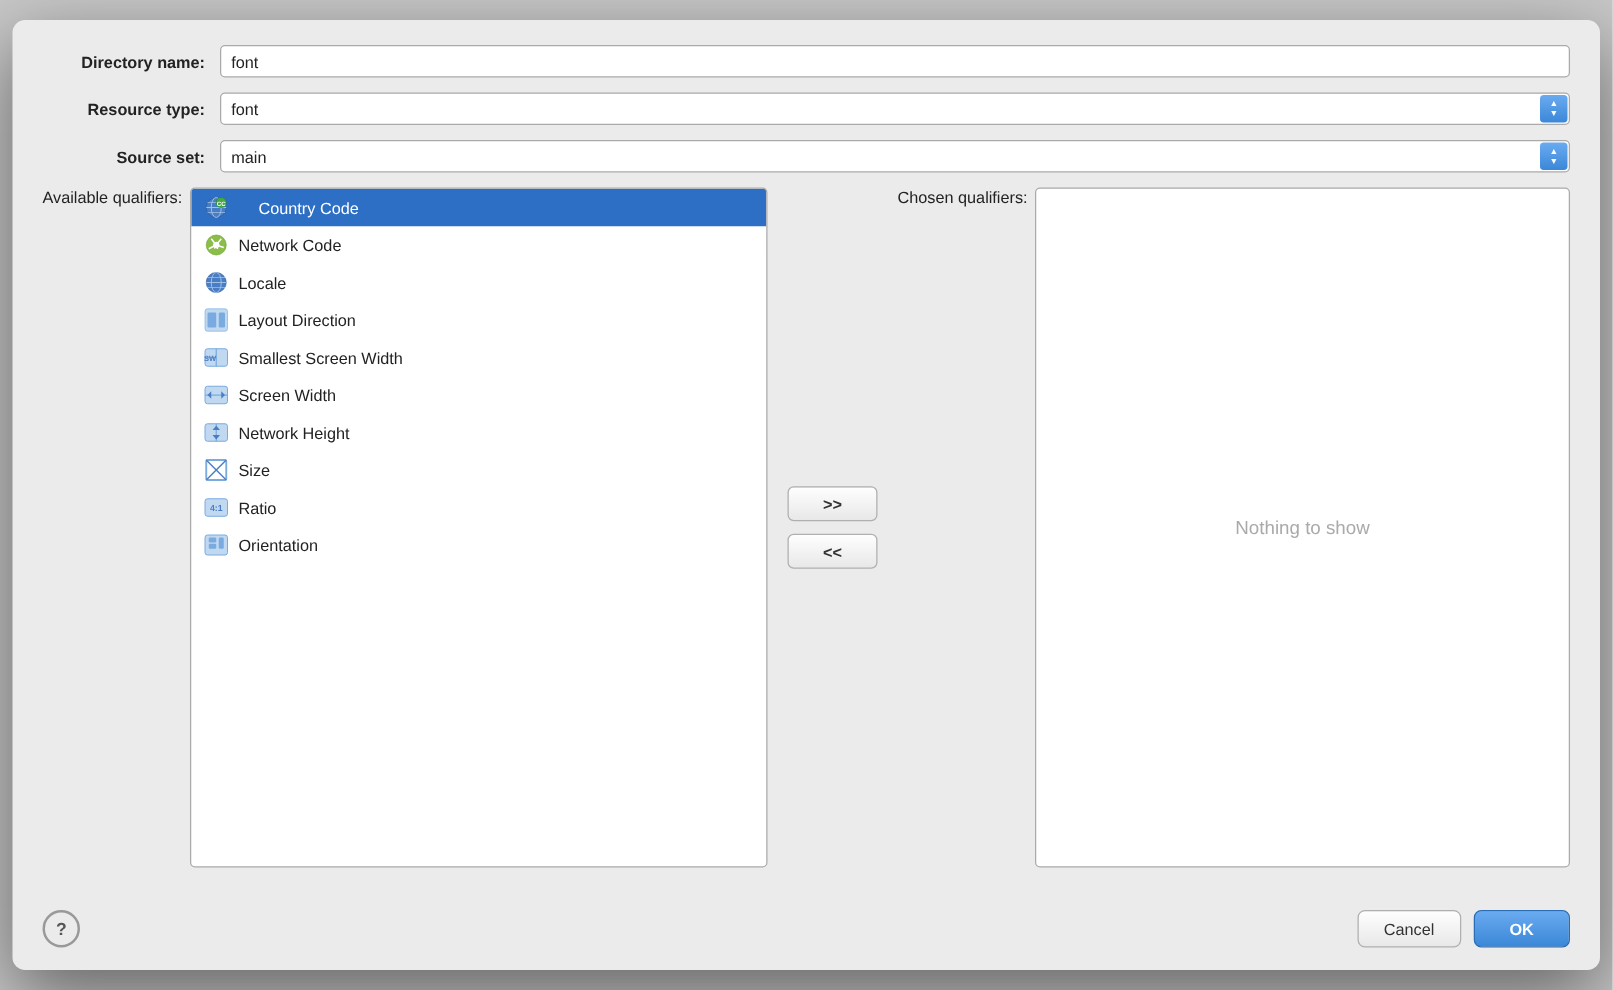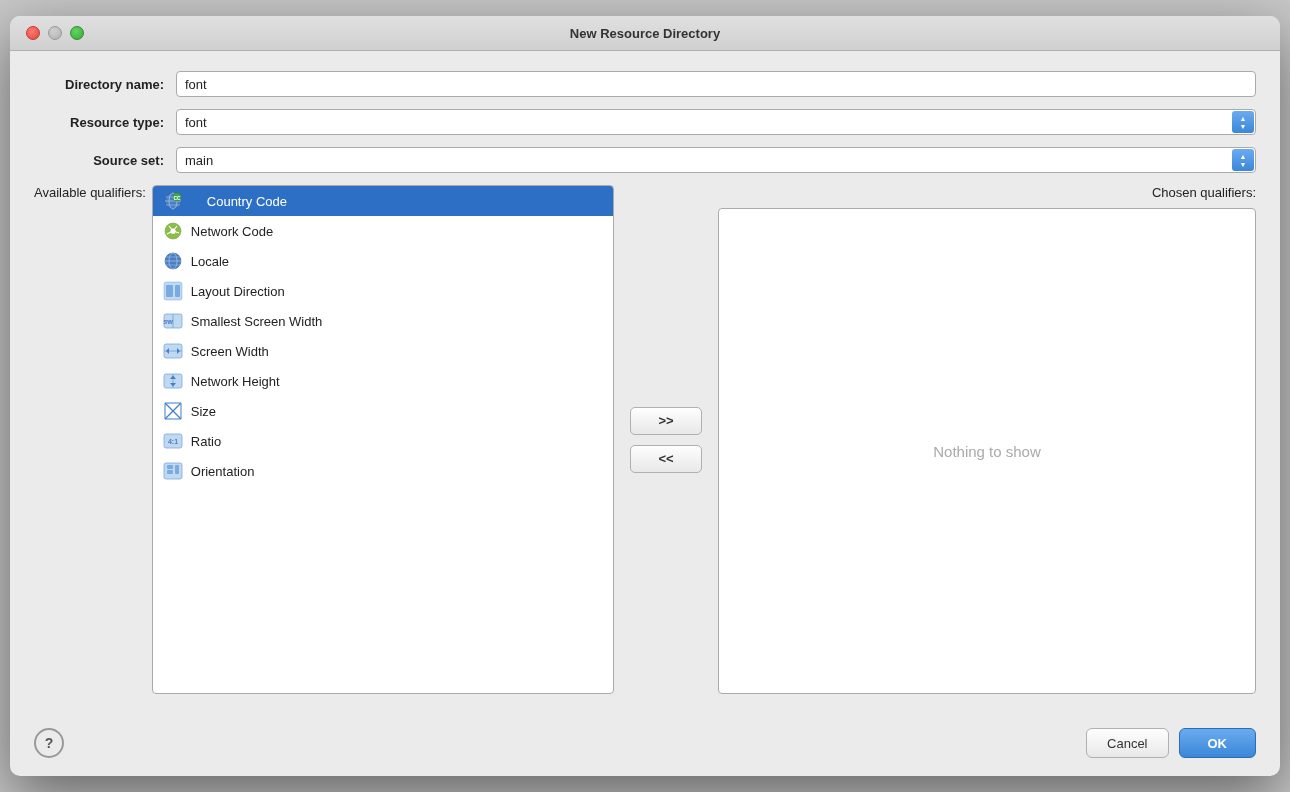"New Resource Directory" div.title-bar { html: <div> <div> <div></div> <div></div> <div></div> </div> <span>New Resource Directory</span> </div> -> none }
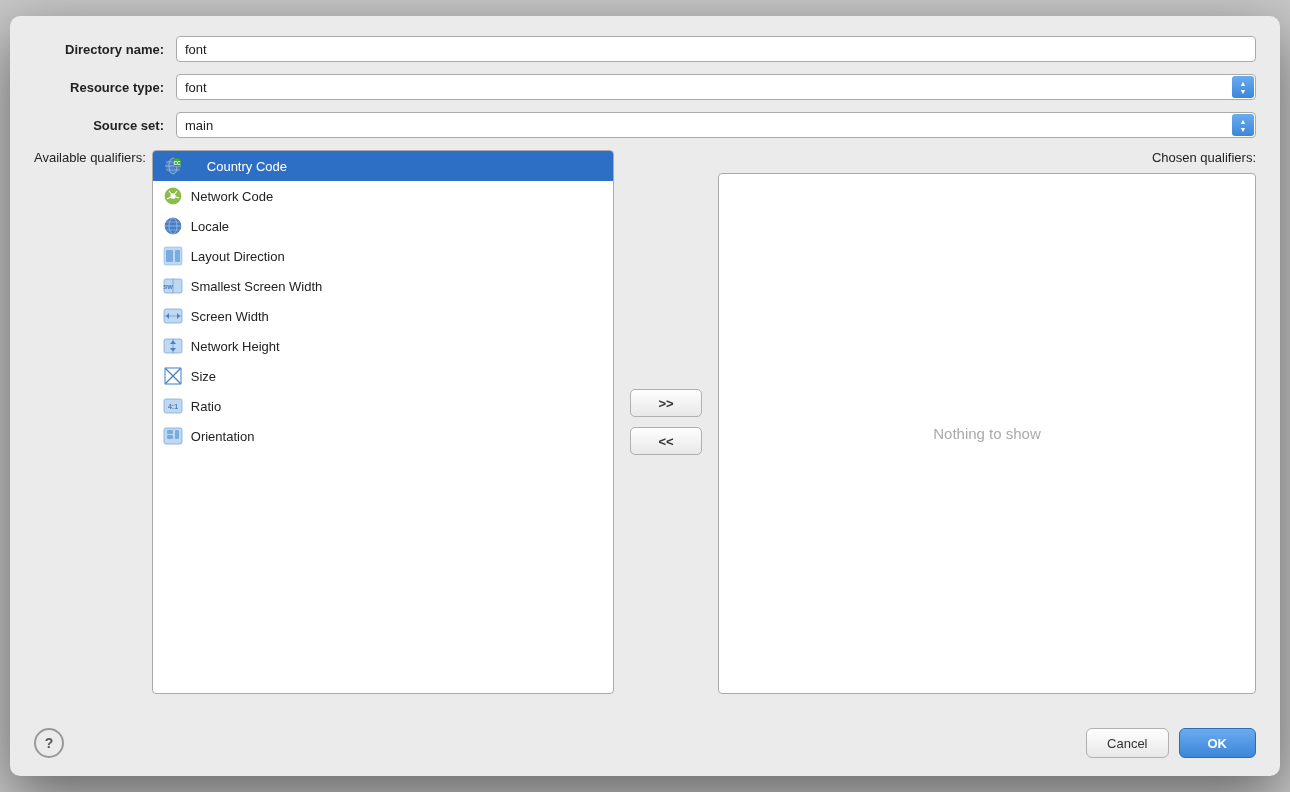"Chosen qualifiers:" .qualifiers-panel.right { flex-direction: column -> row }
